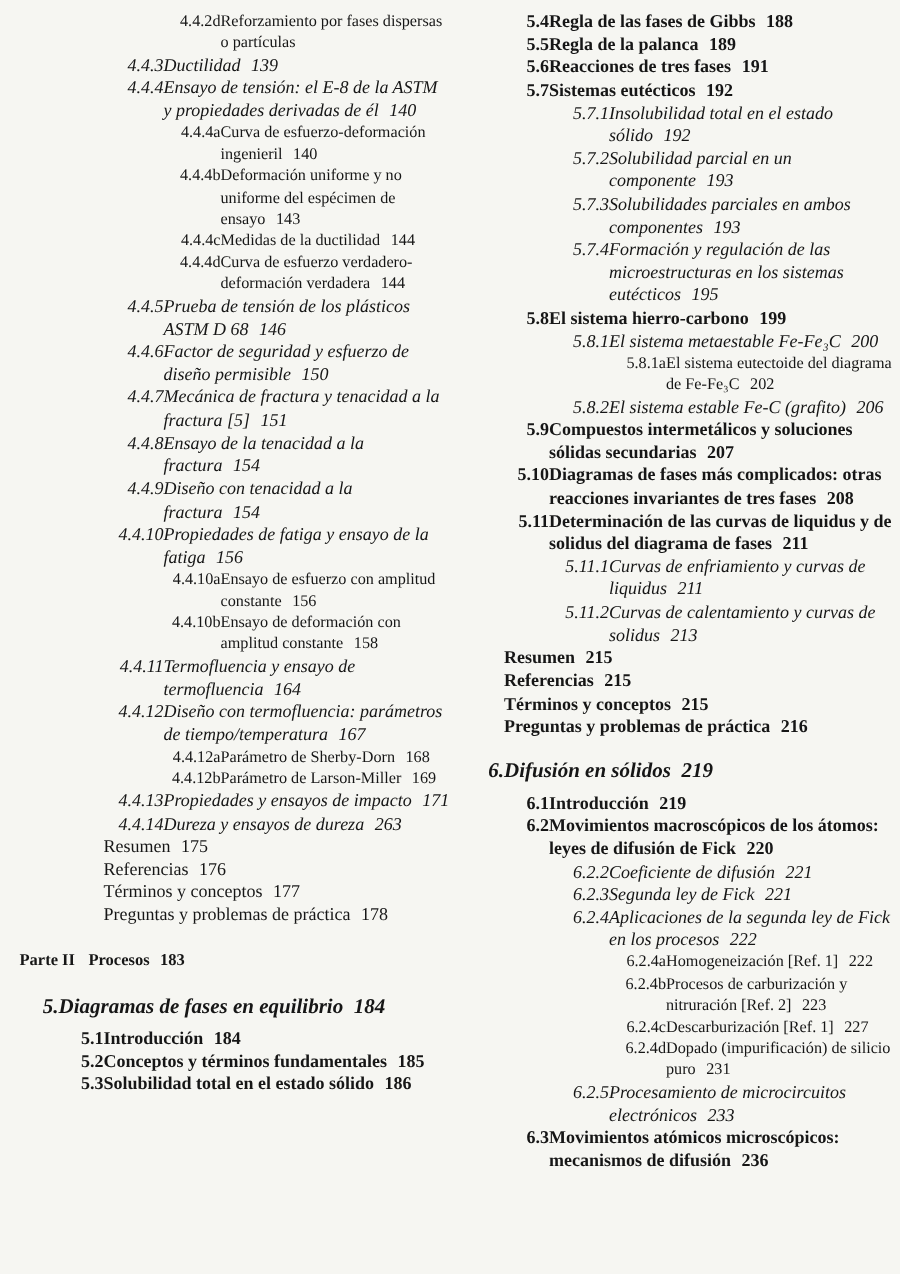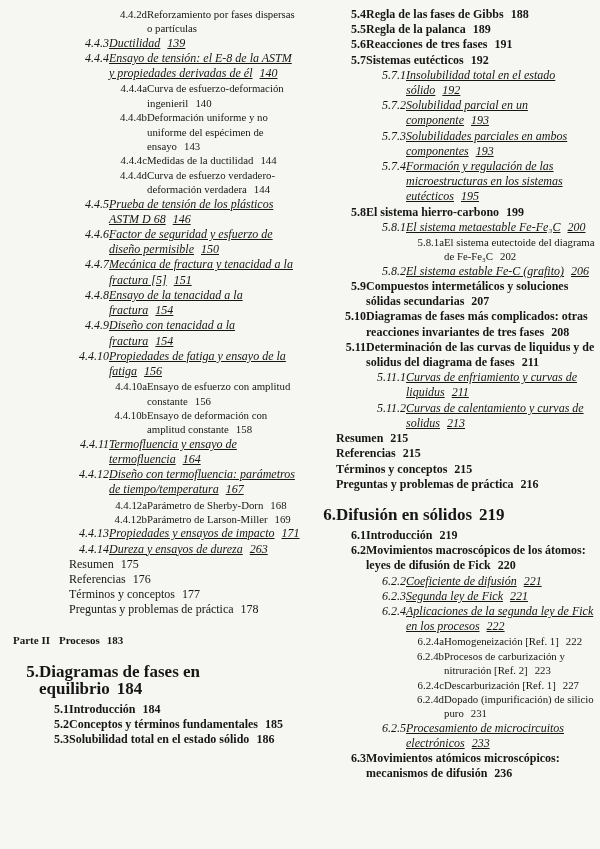"4.4.3Ductilidad 139" .entry.em { text-decoration: underline -> none }
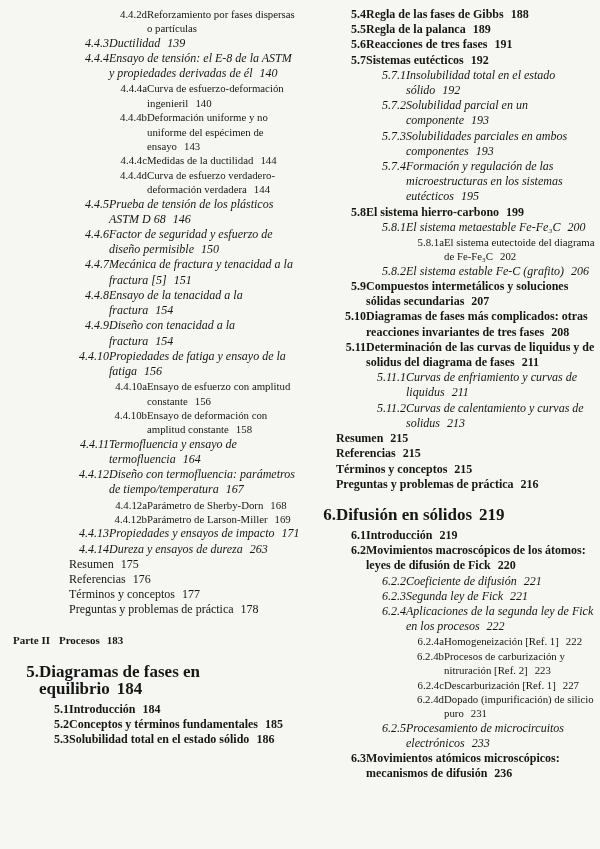"6.Difusión en sólidos 219" .entry.chapter { font-size: 17px -> 14px; font-style: none -> italic }
